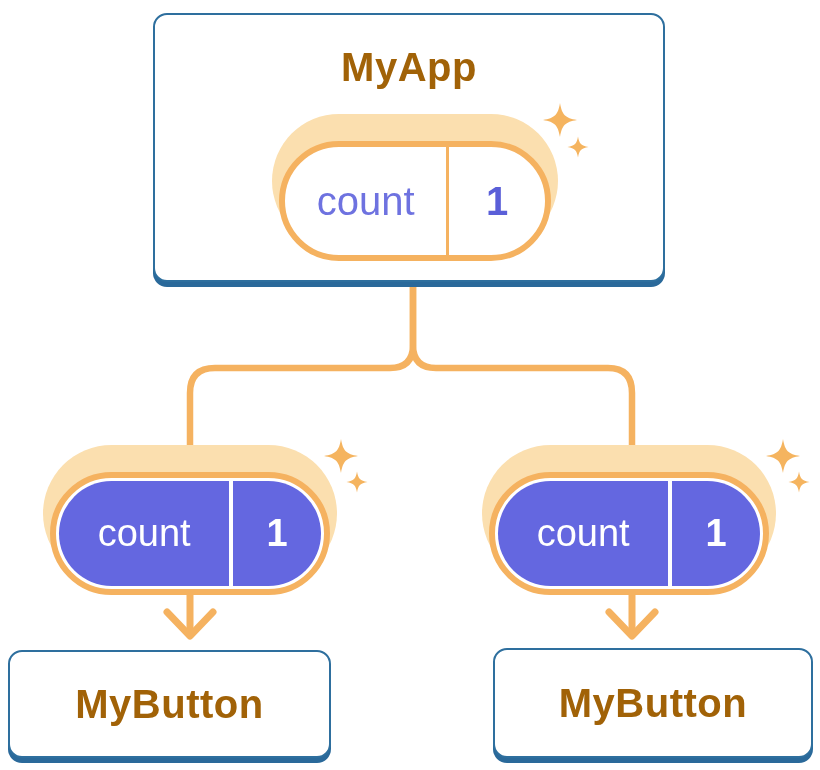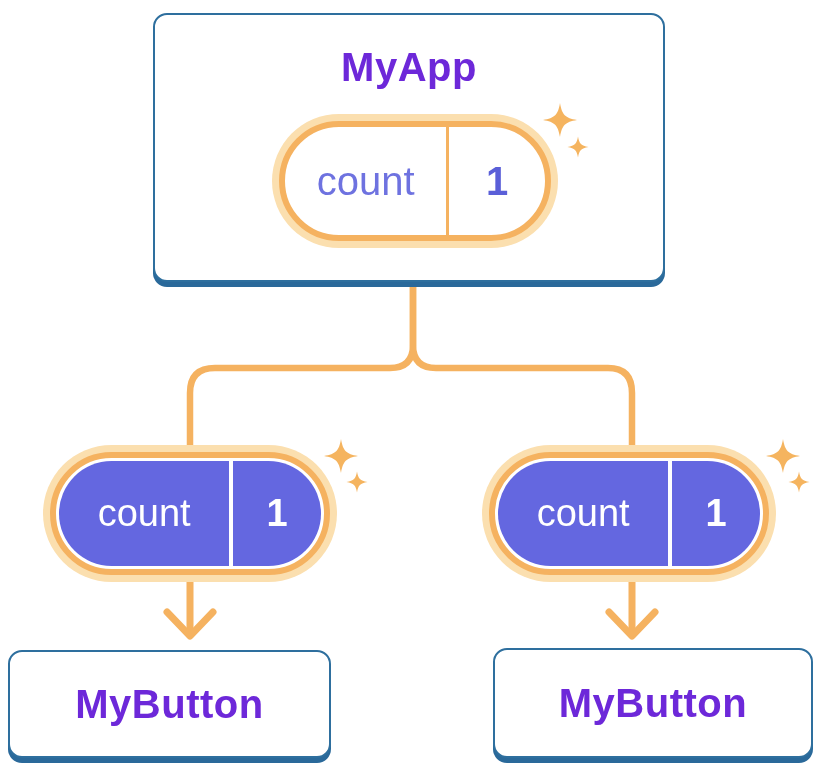"MyApp" .node-title { color: #6d28d9 -> #a16207 }
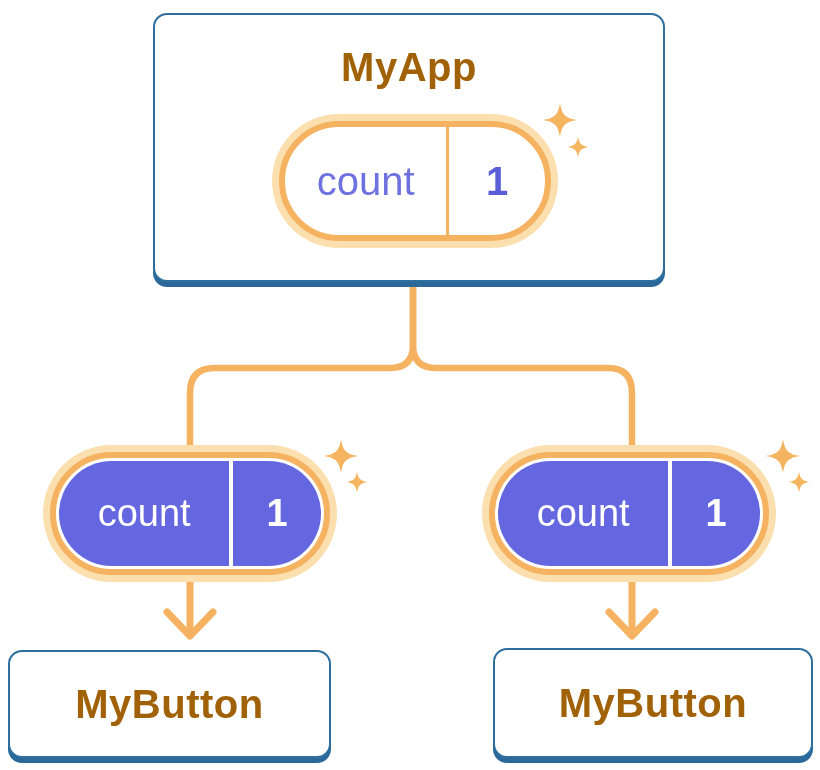"count" .pill-ring { margin-top: none -> 20px }
